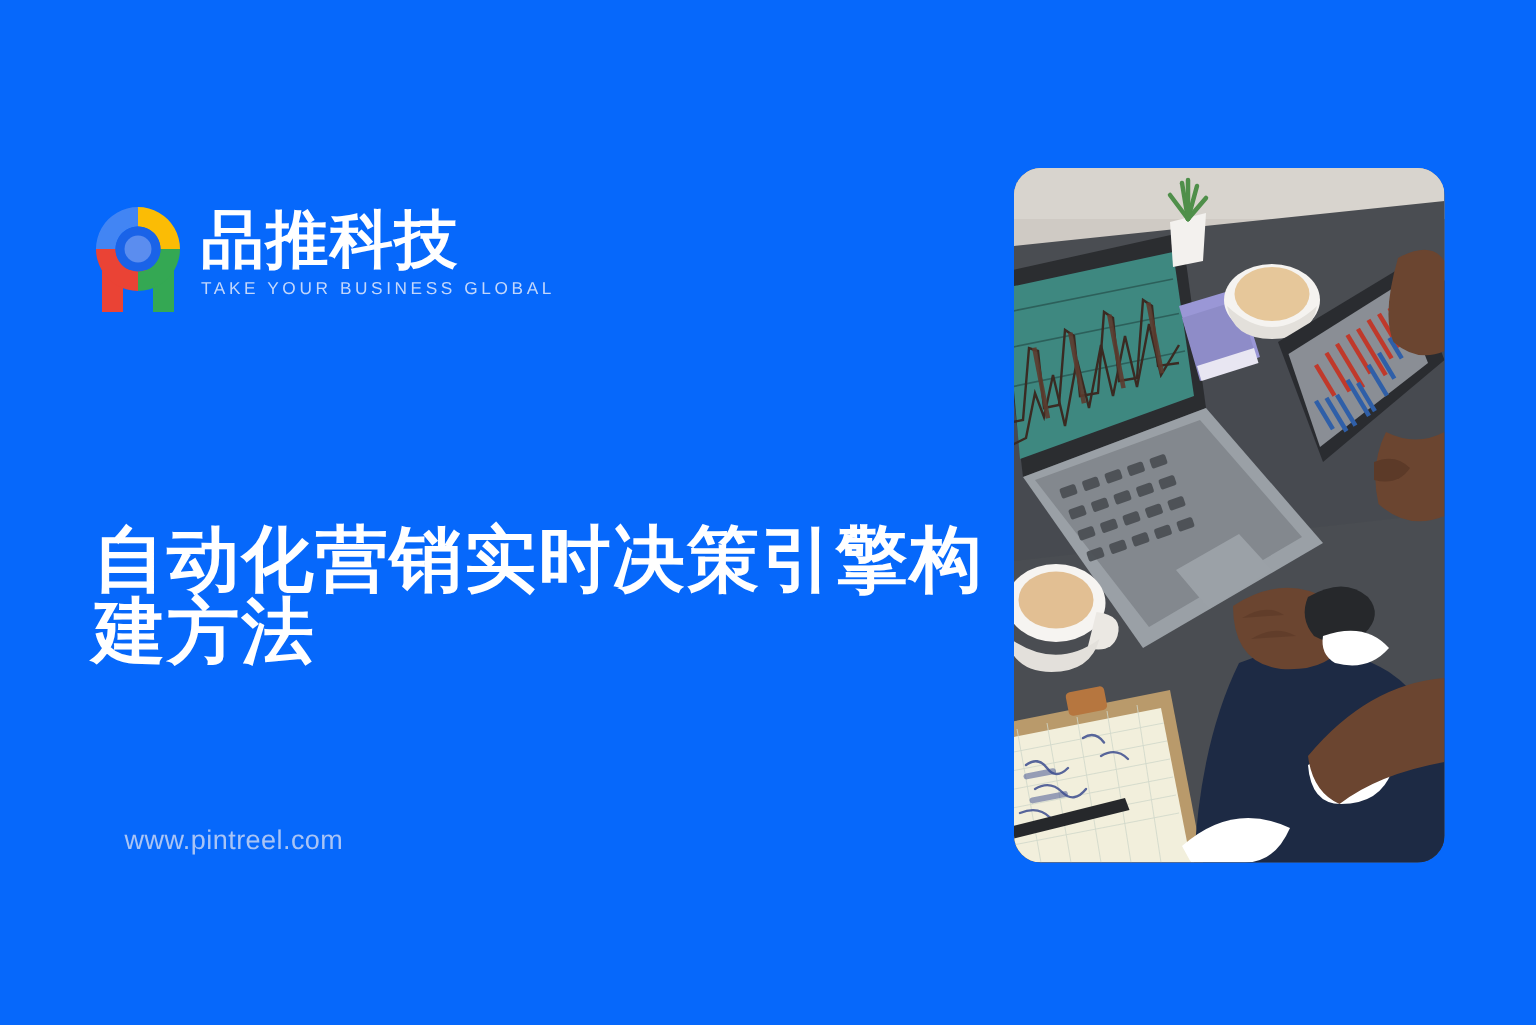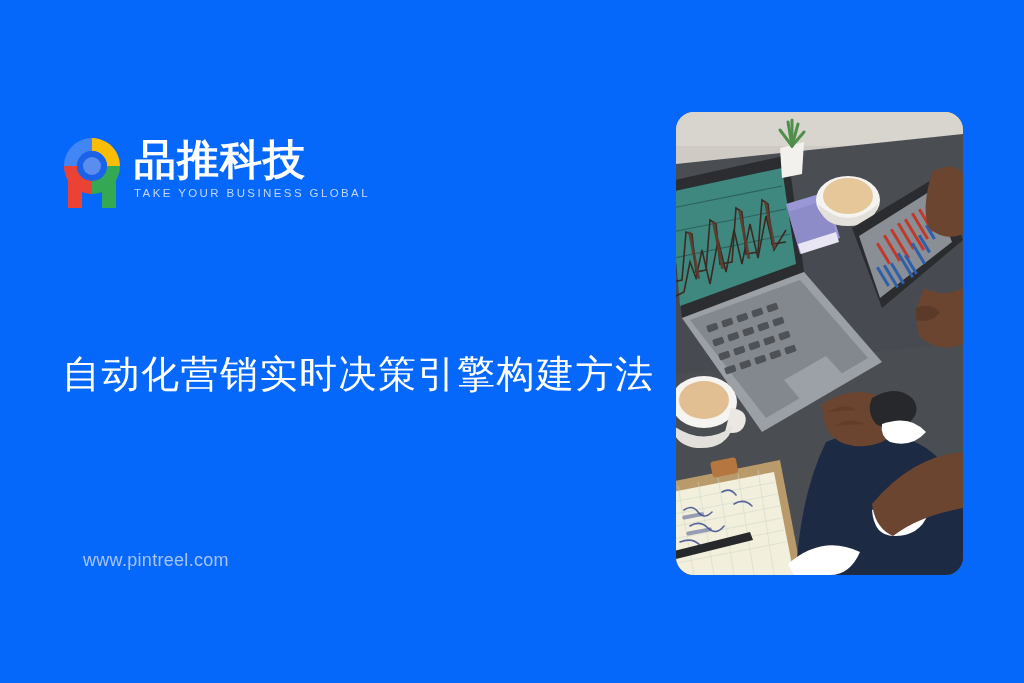"自动化营销实时决策引擎构建方法" .headline { font-size: 38px -> 48px; font-weight: normal -> bold }
